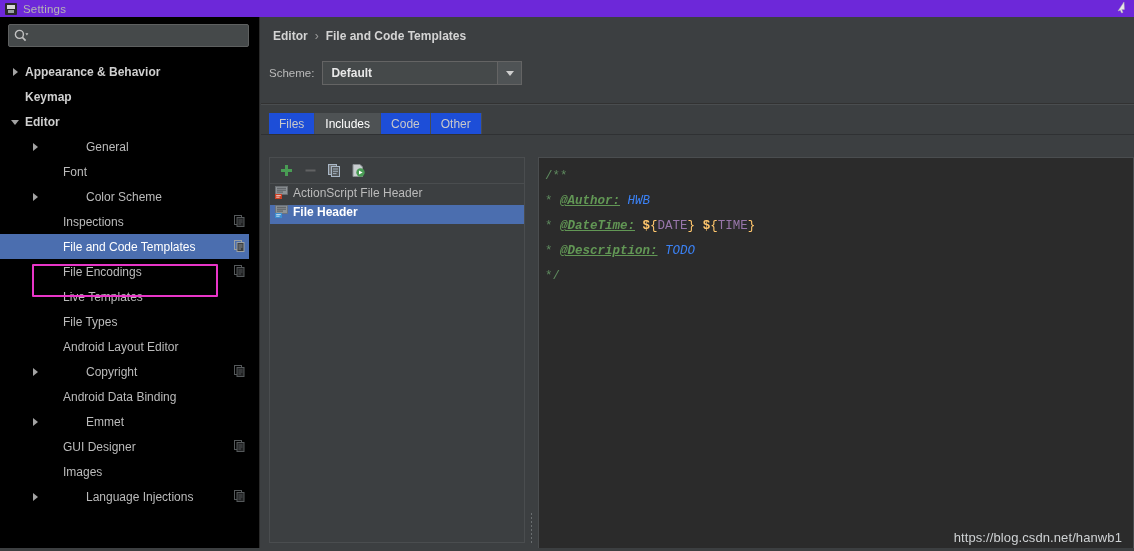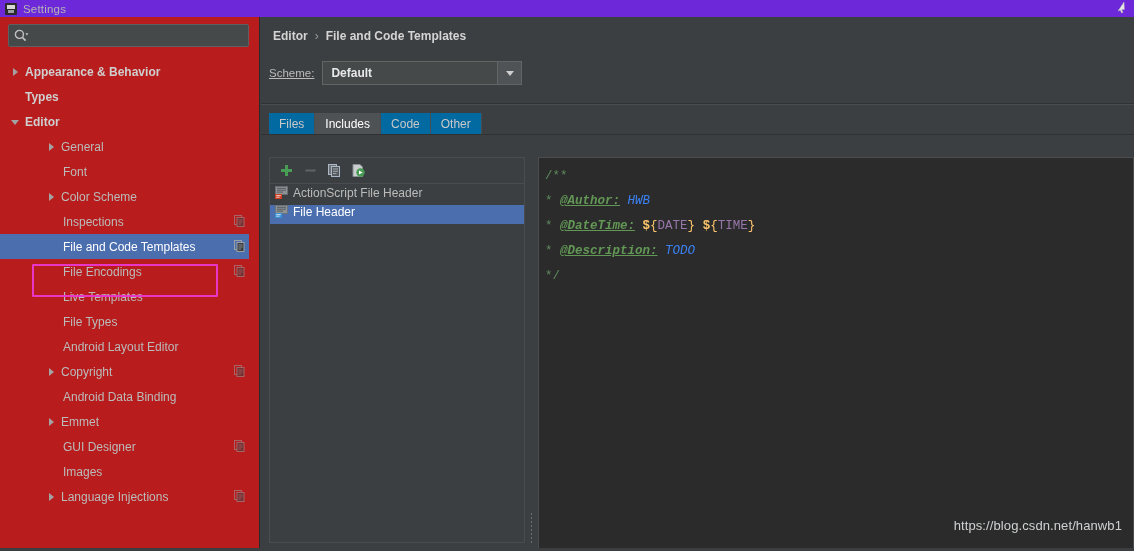"Appearance & Behavior" .left-panel { background: #b91c1c -> #000000 }
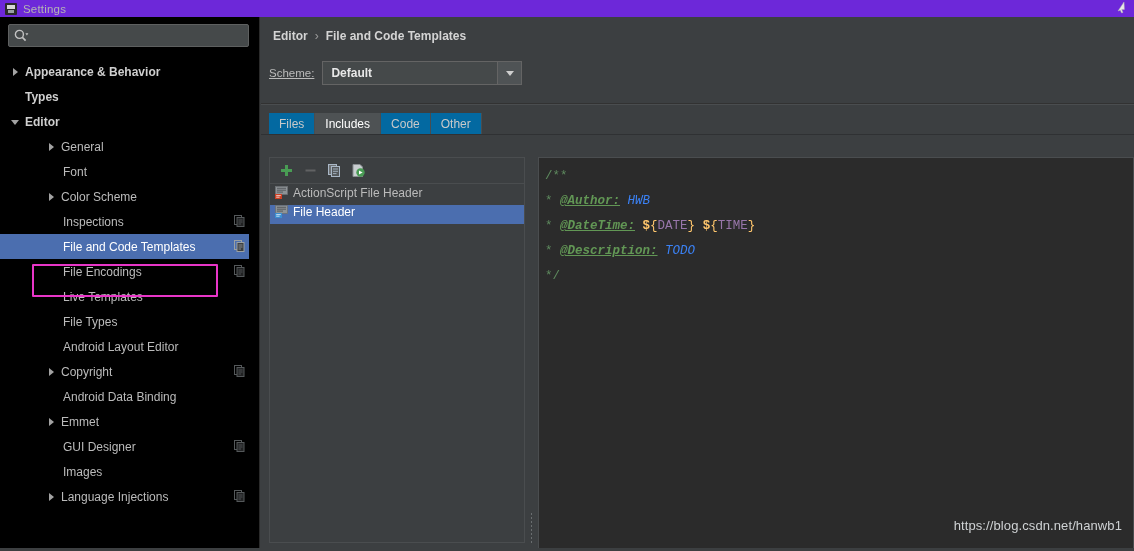"Scheme:" .scheme-label { text-decoration: underline -> none }
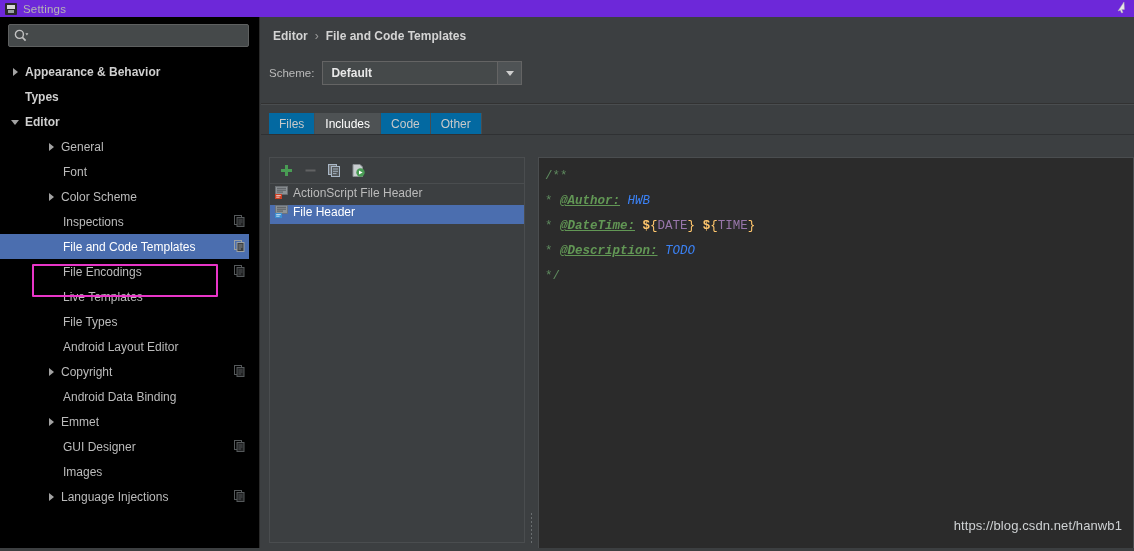"Types" span.label { text: Types -> Keymap }
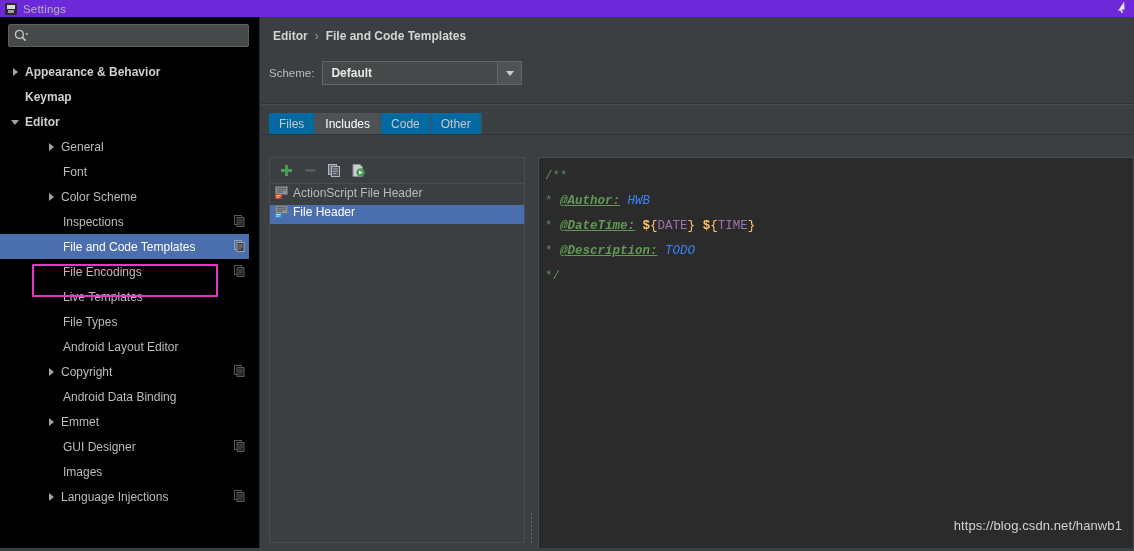"Files" .tab { background: #0369a1 -> #1d4ed8 }
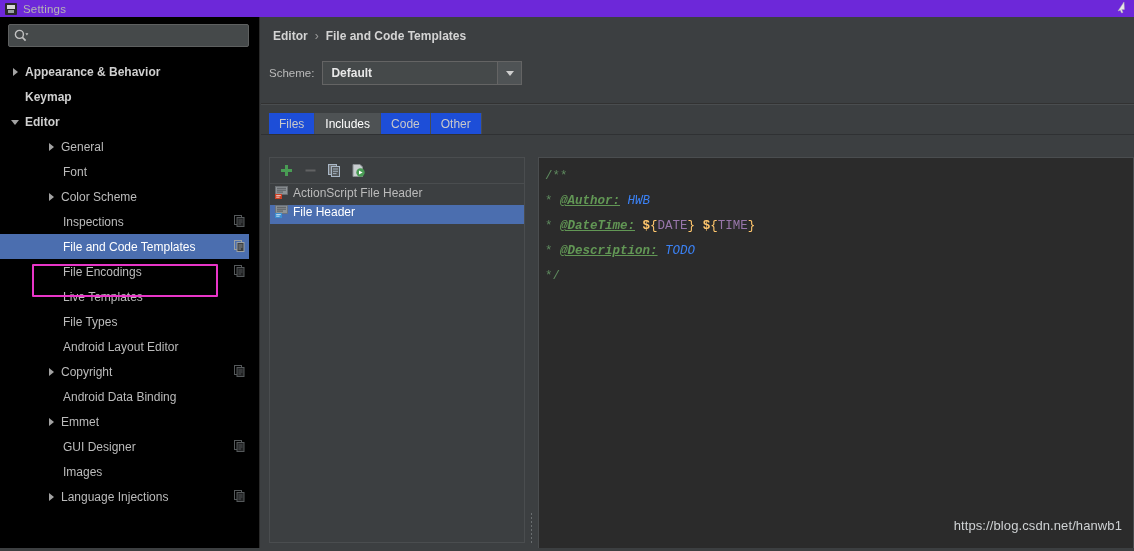"General" .d1 { gap: none -> 41px; padding-left: 46px -> 30px }
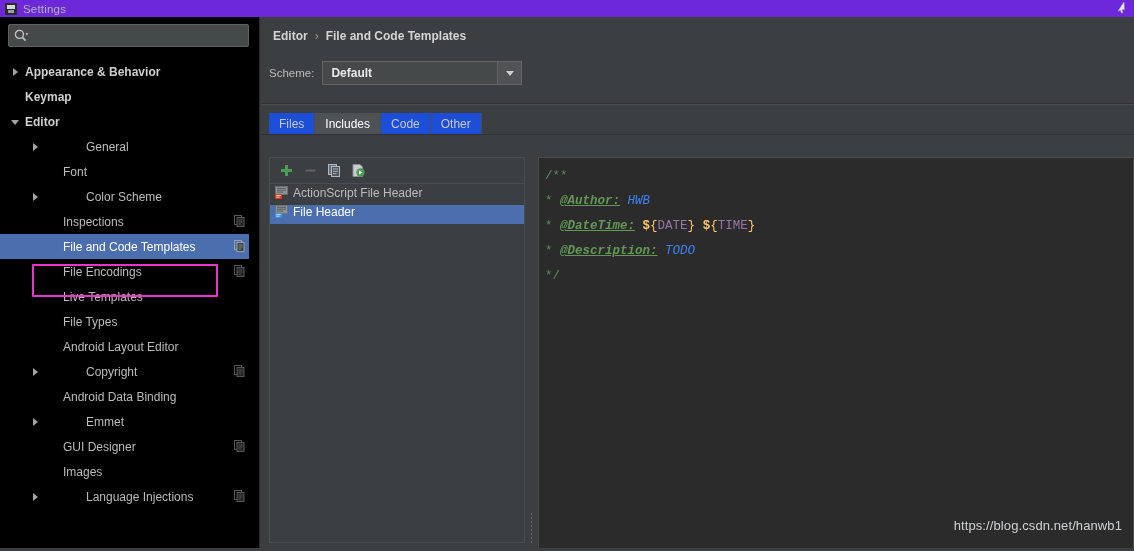"File Header" .file-item.sel { font-weight: normal -> bold }
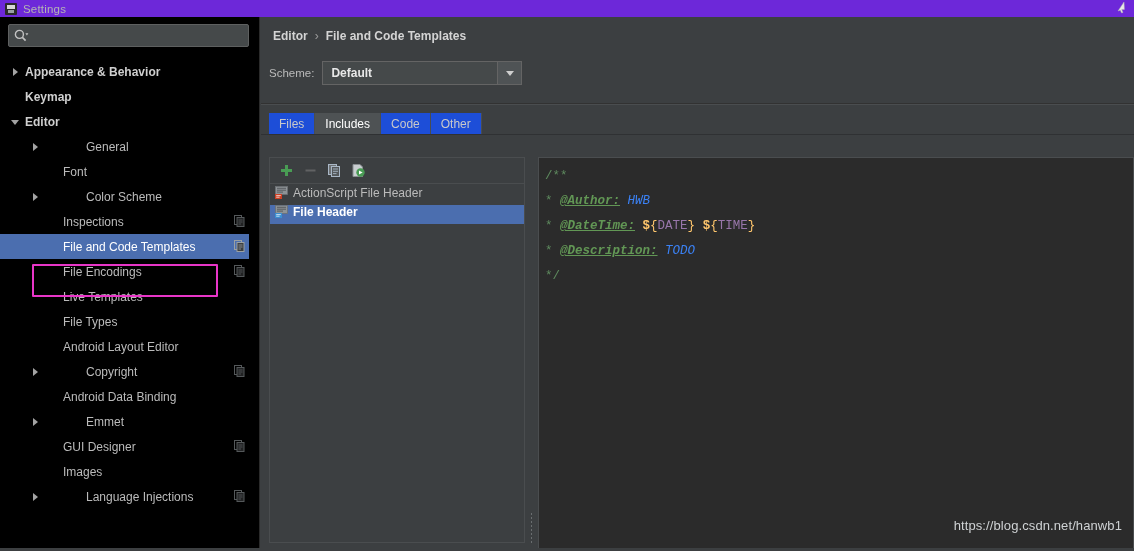"https://blog.csdn.net/hanwb1" .watermark { bottom: 18px -> 6px }
